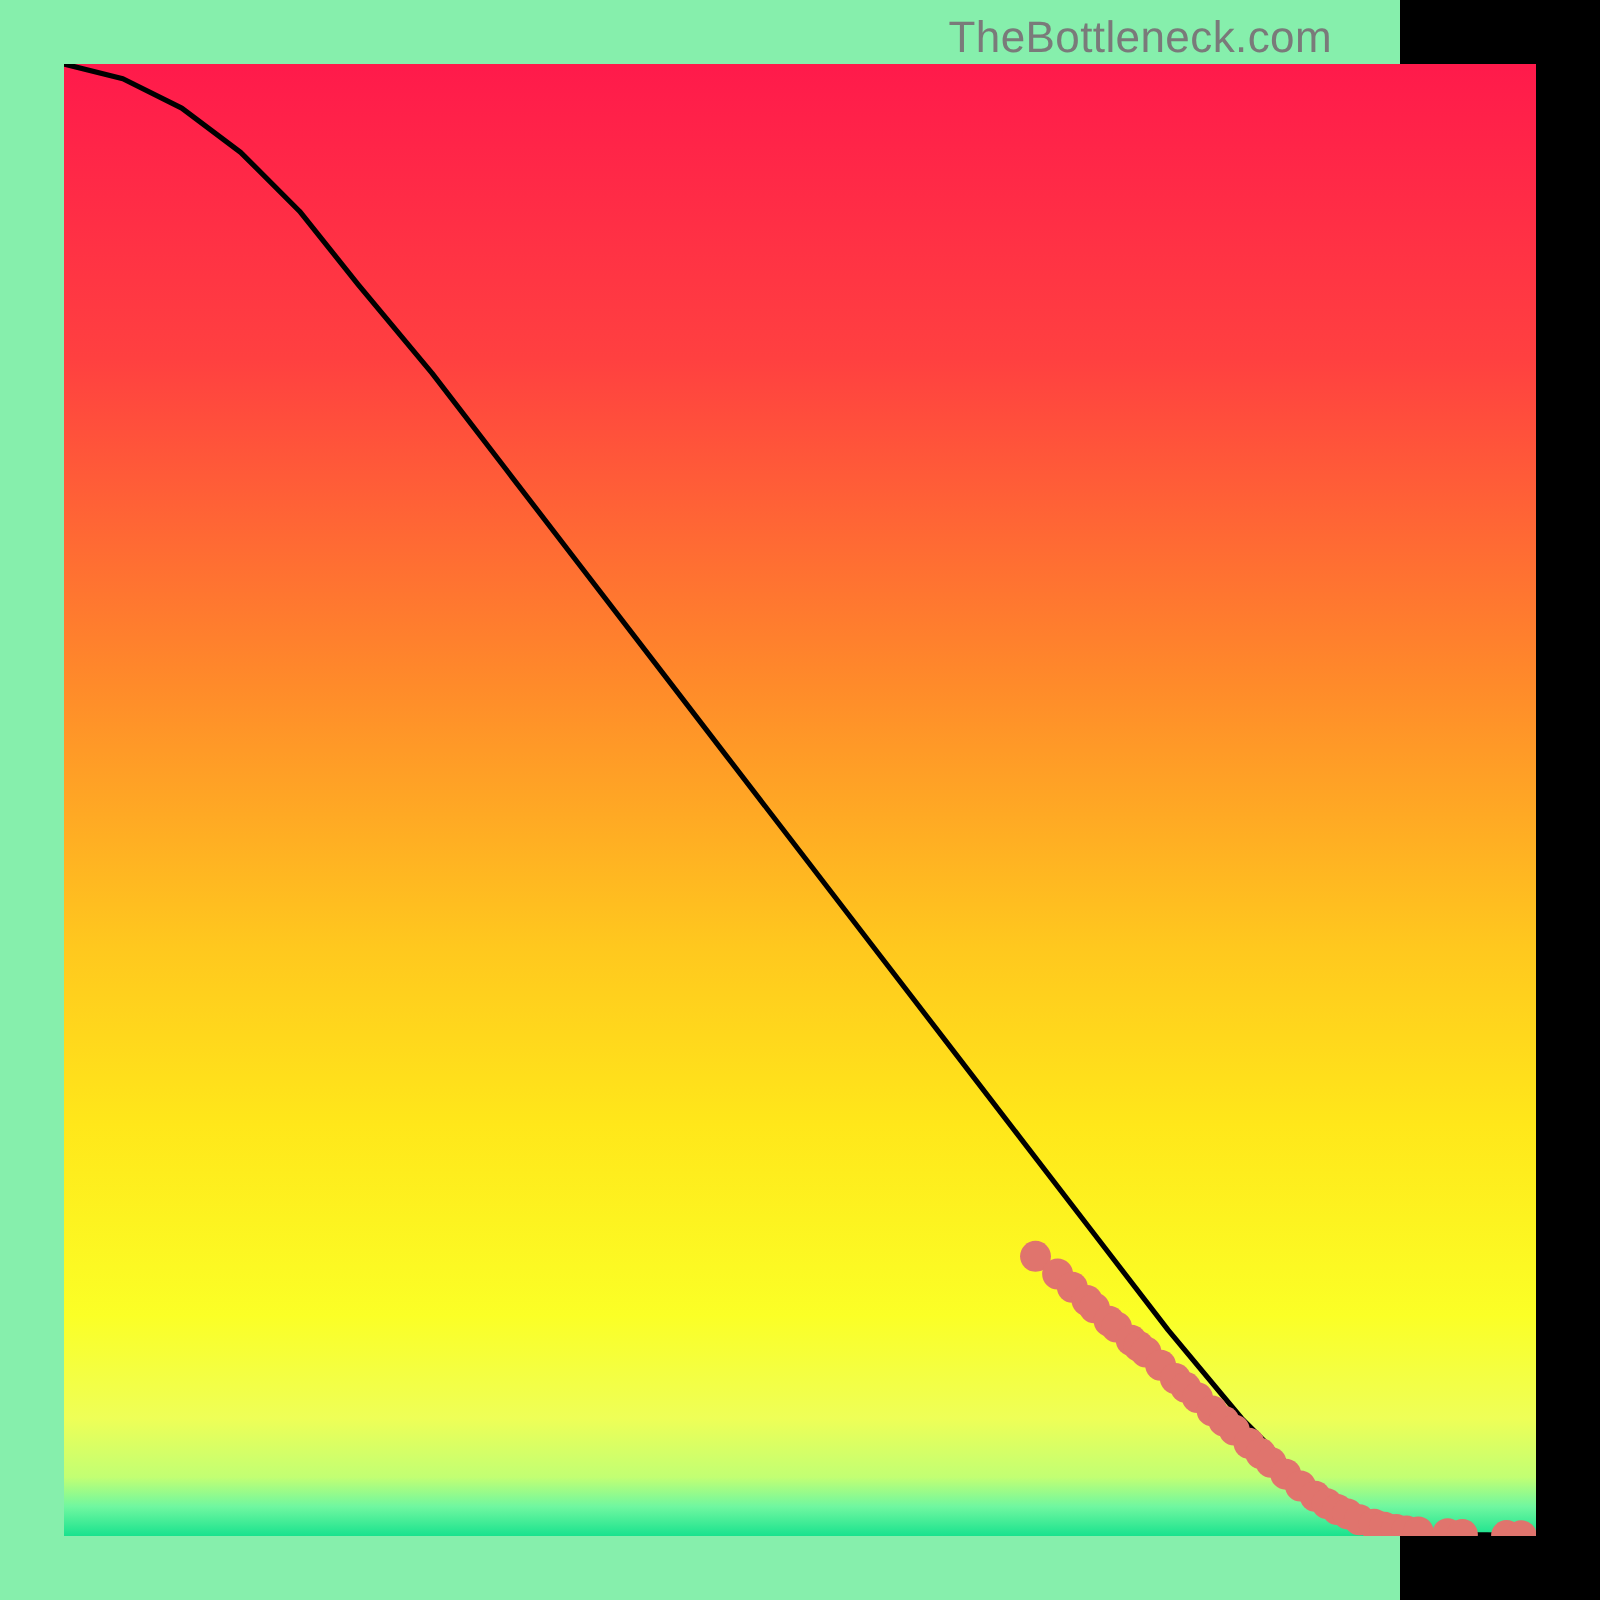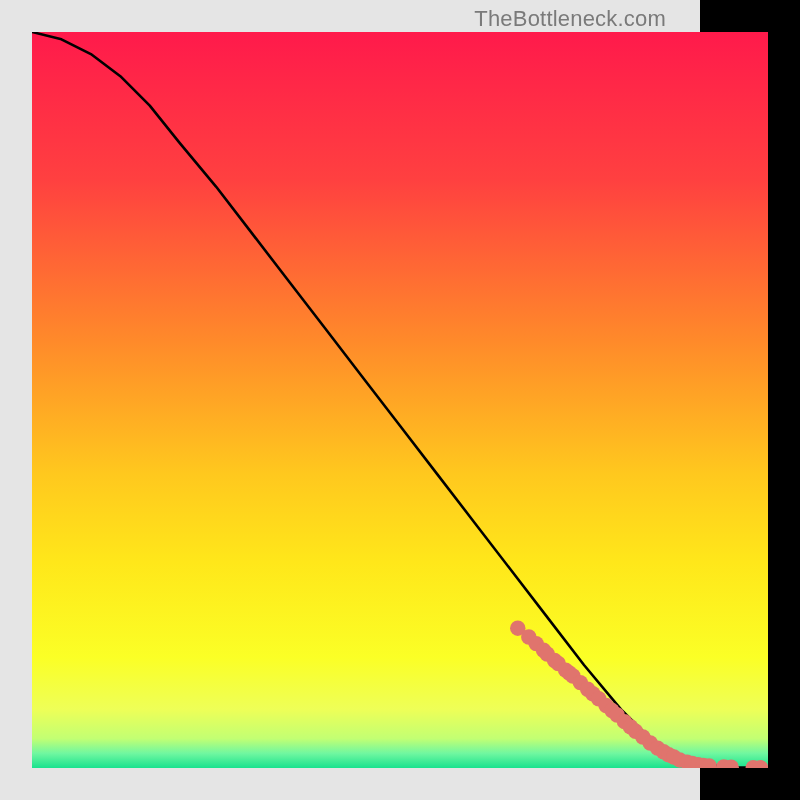"TheBottleneck.com" .frame { background: #e5e5e5 -> #86efac }
